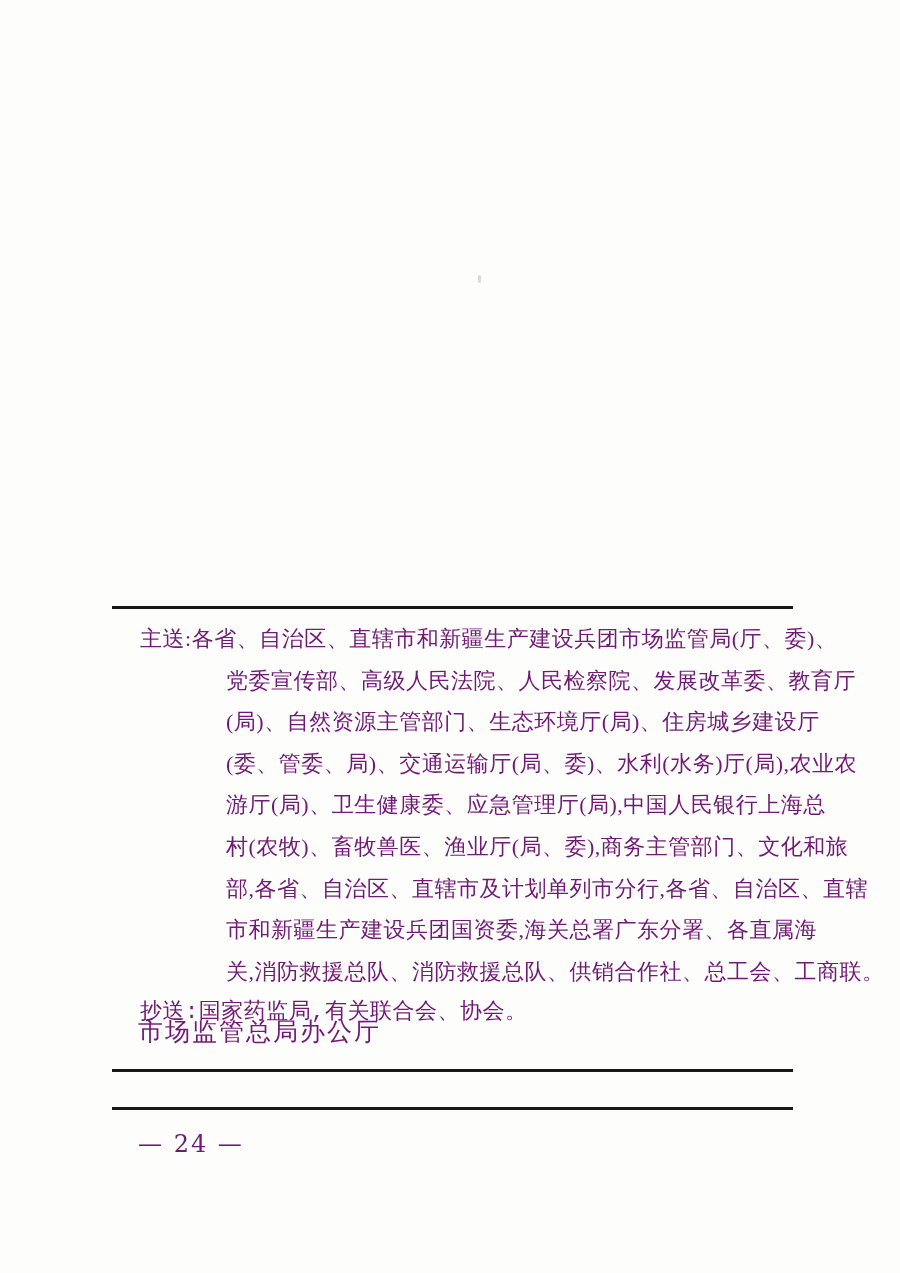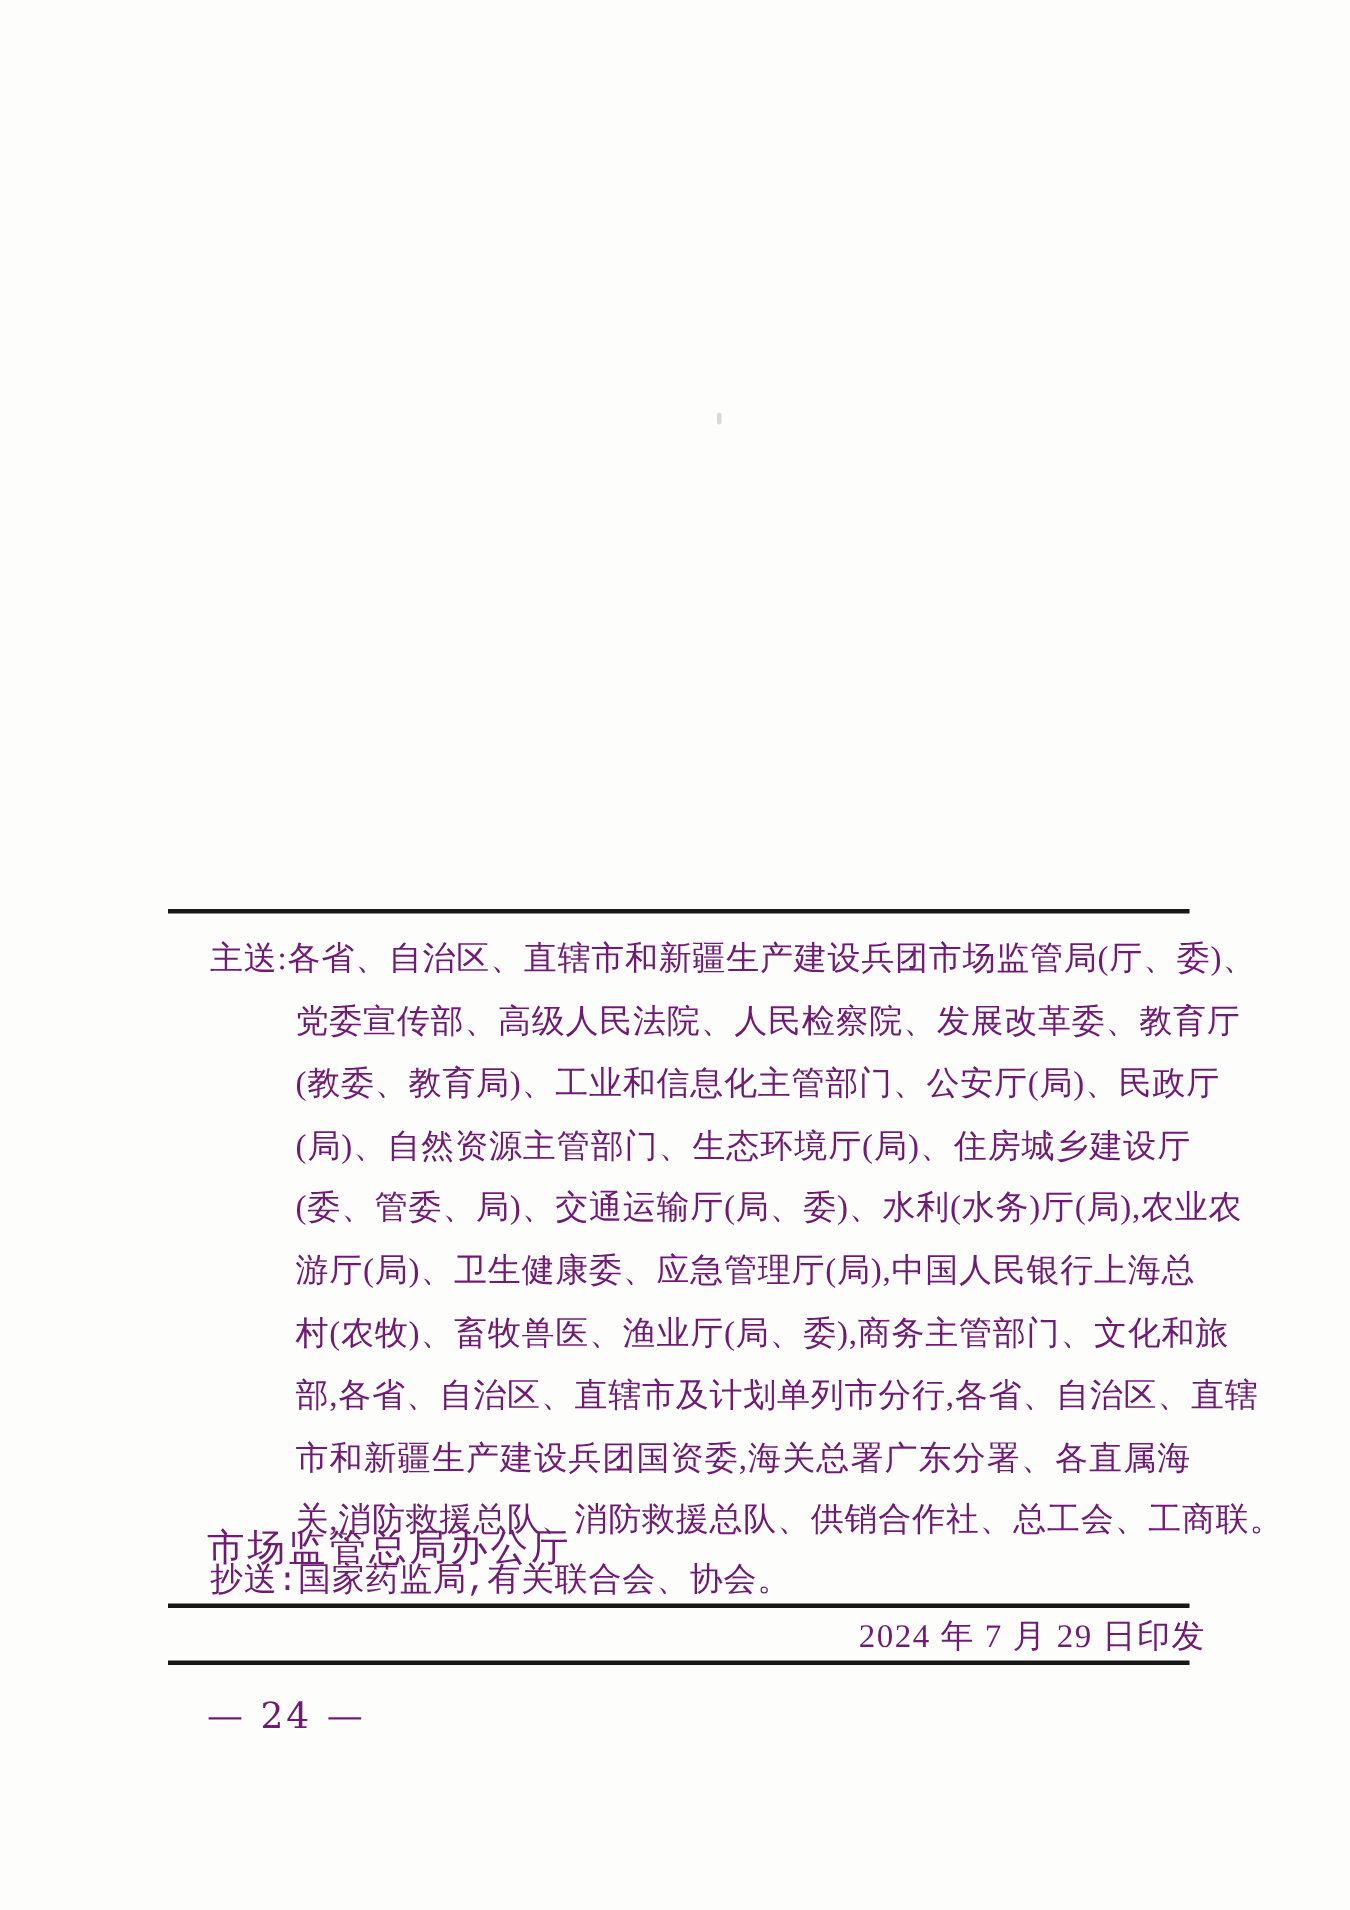"党委宣传部、高级人民法院、人民检察院、发展改革委、教育厅" .dist-line.cont { margin-left: 57px -> 86px }
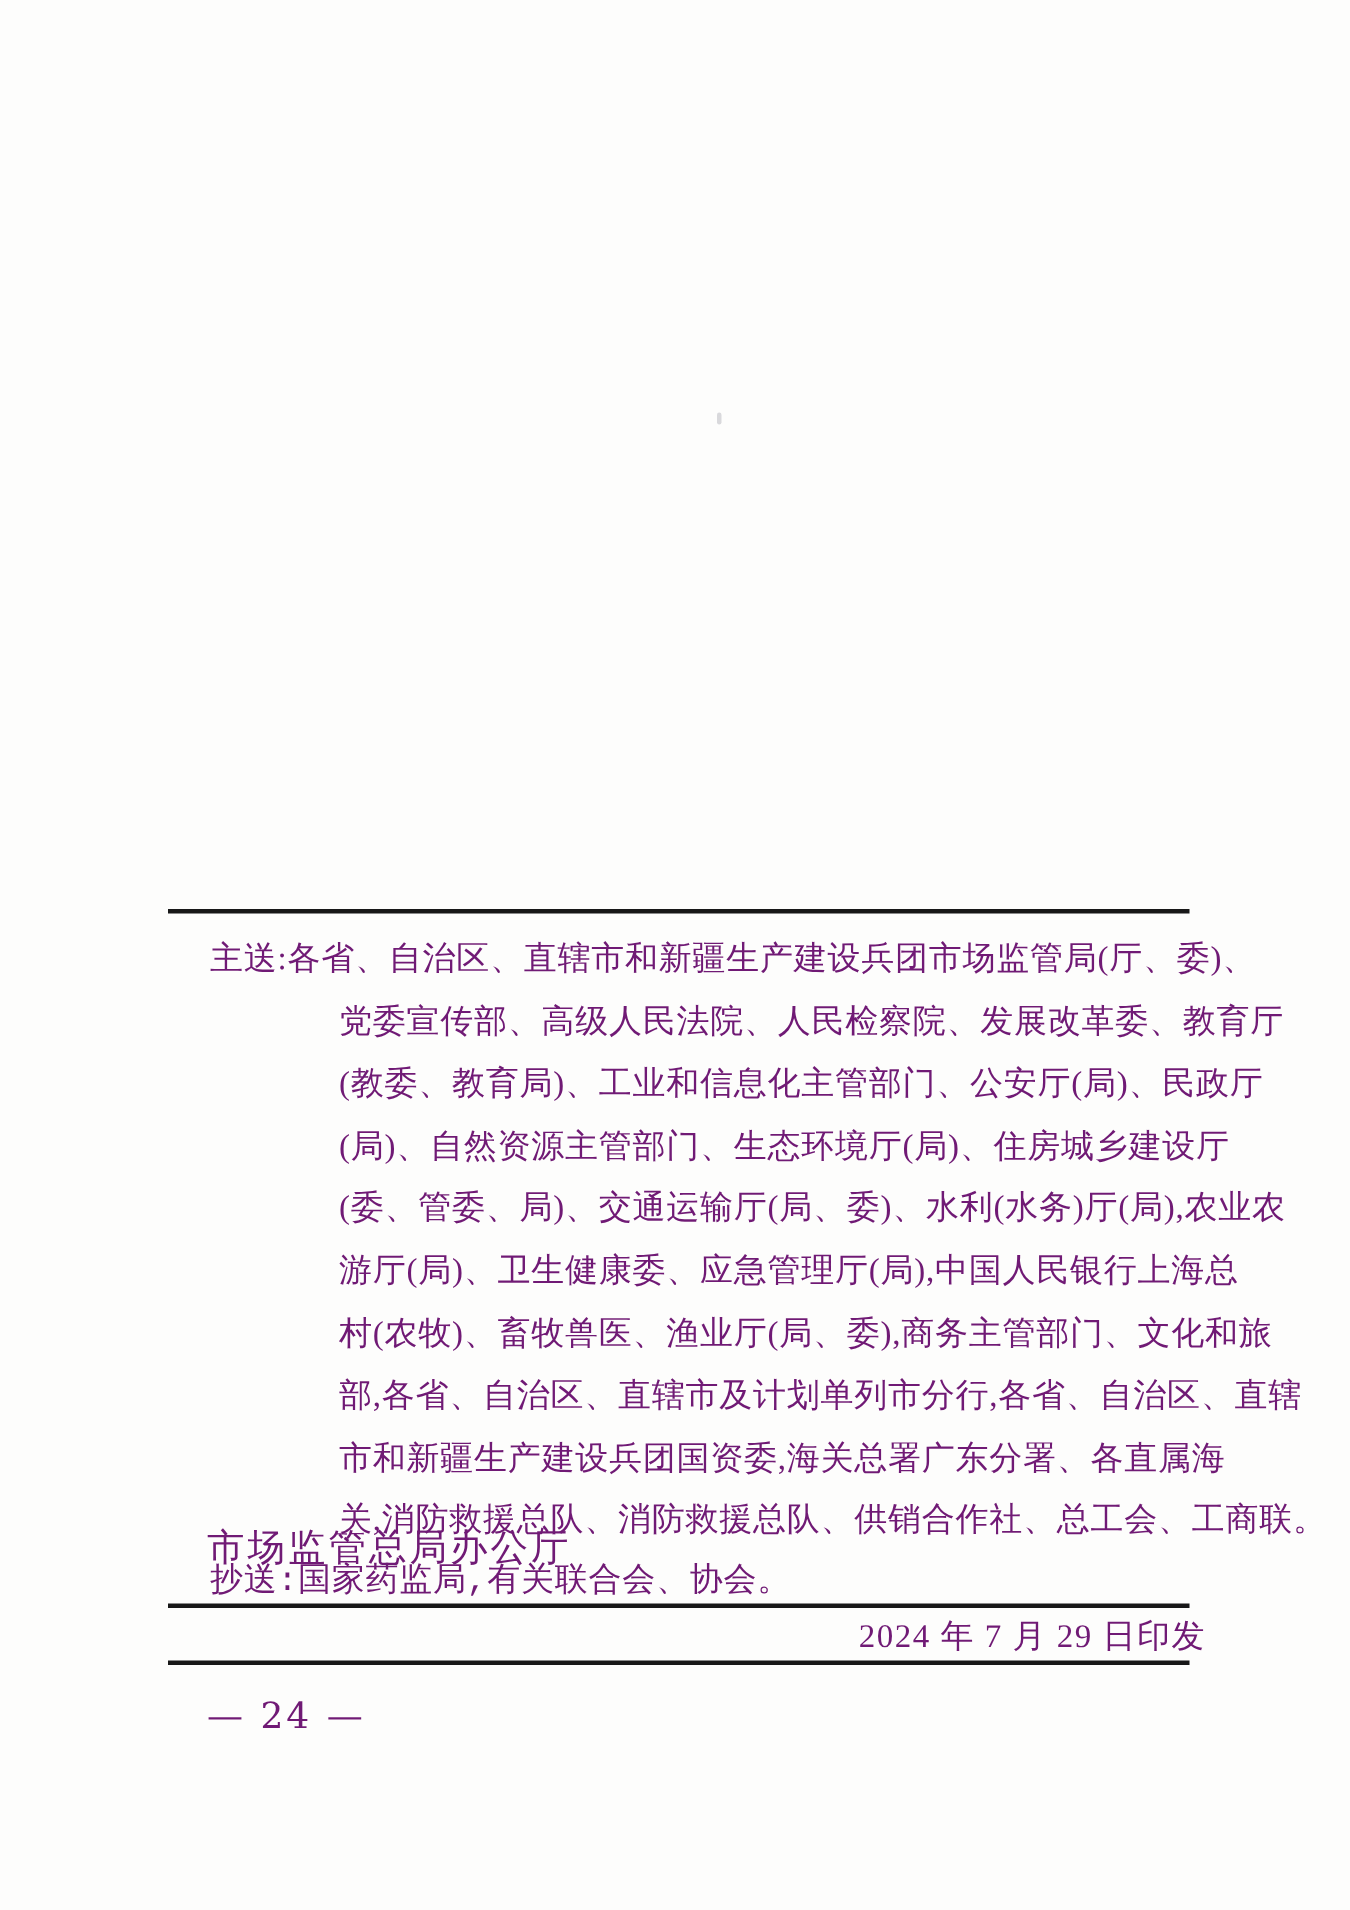"(教委、教育局)、工业和信息化主管部门、公安厅(局)、民政厅" div.dist-line { html: <div>(教委、教育局)、工业和信息化主管部门、公安厅(局)、民政厅</div> -> none }
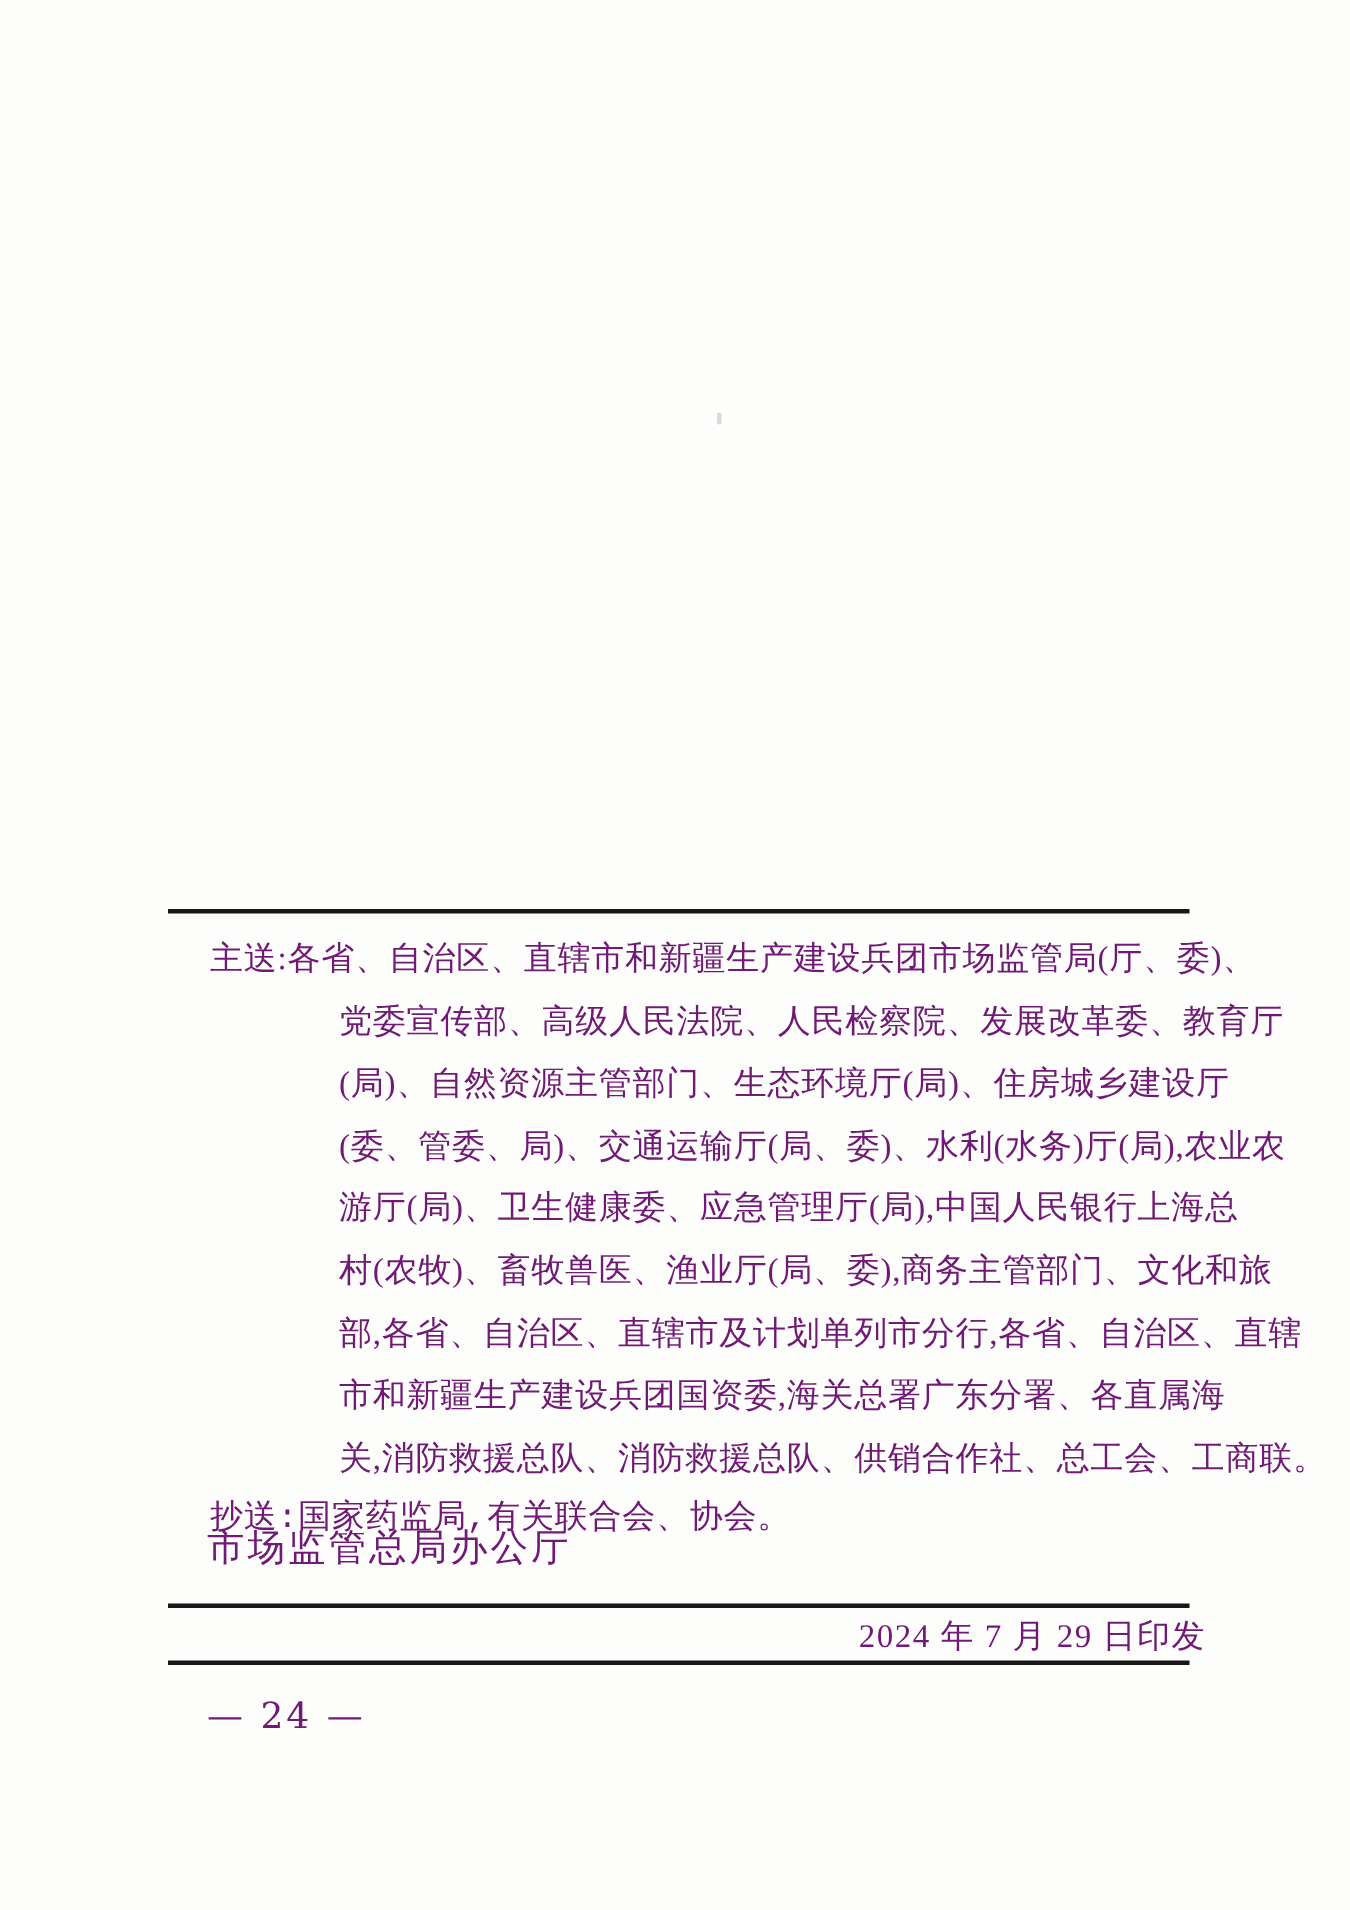"2024 年 7 月 29" div.footer-date { html: <div>2024 年 7 月 29 日印发</div> -> none }
